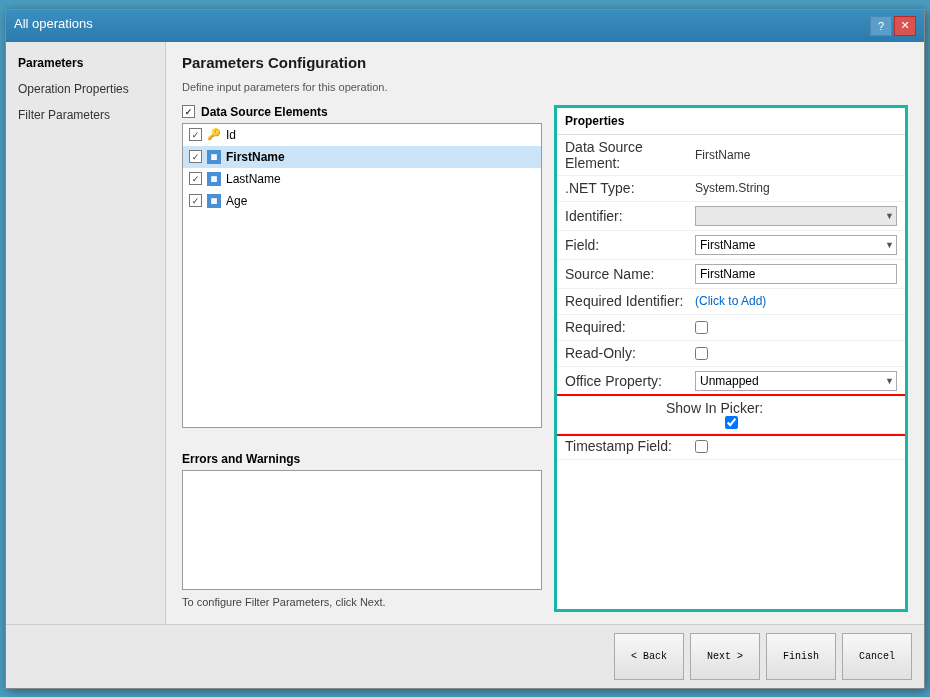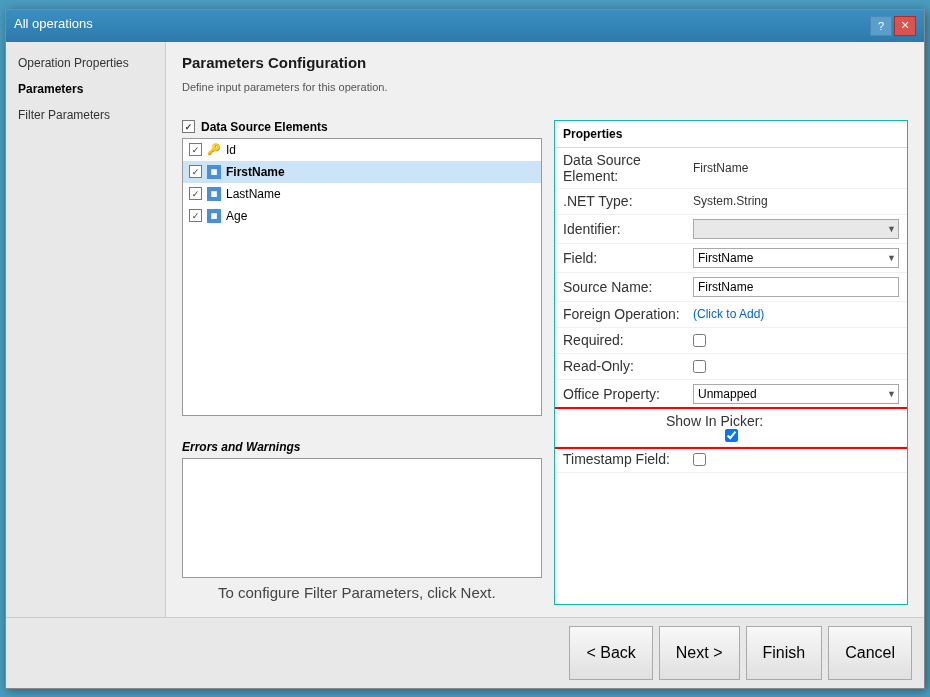"Operation Properties" div.sidebar-item { order: before "Parameters" -> after "Parameters" }
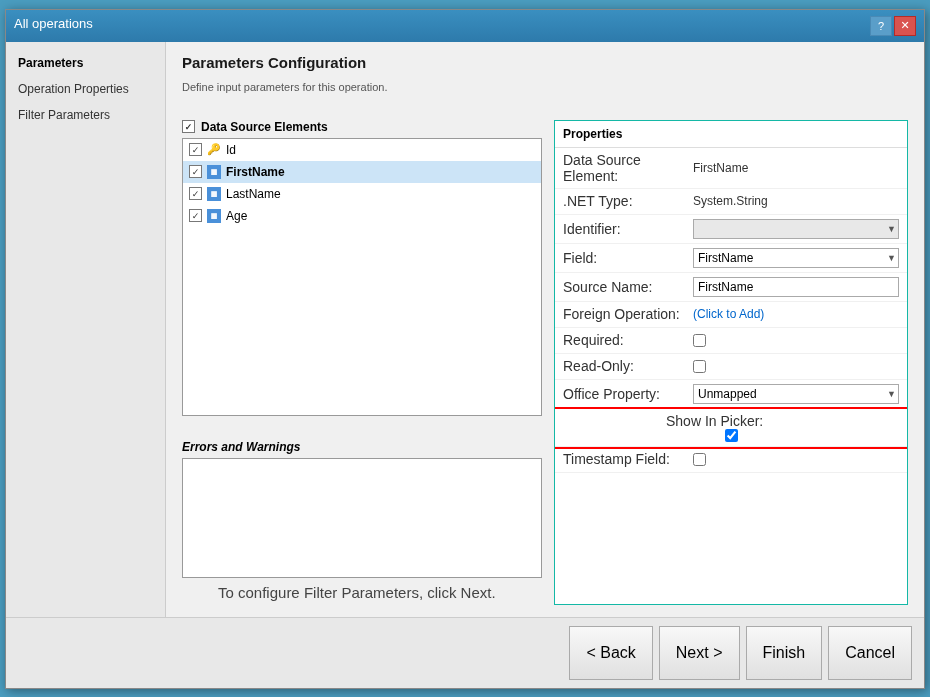"Define input parameters for this" .section-subtitle { margin-bottom: 19px -> 4px }
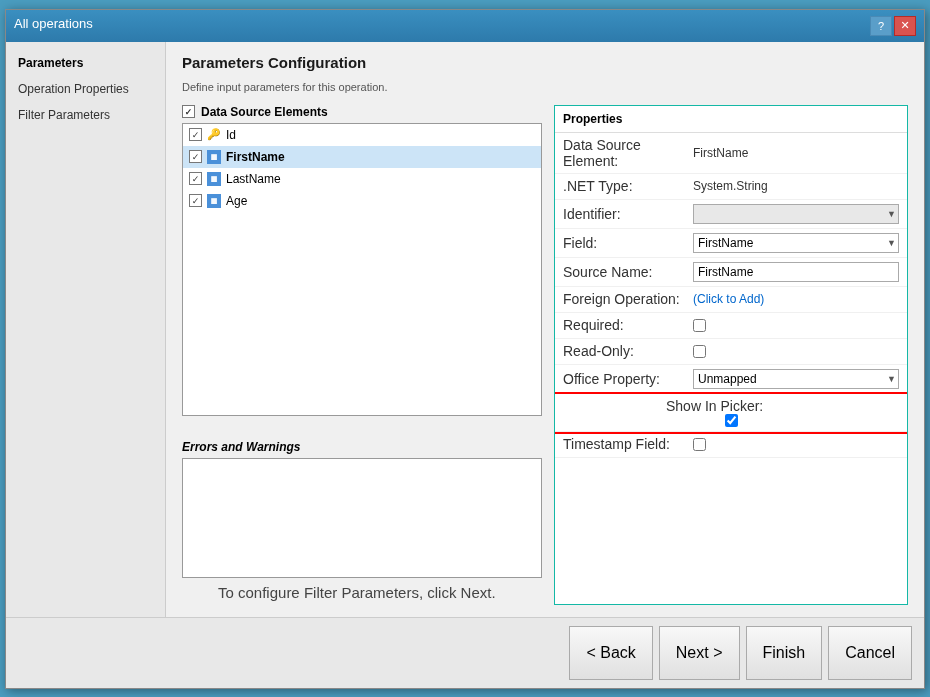"Properties" .properties-box { border: 1px solid #14b8a6 -> 3px solid #14b8a6 }
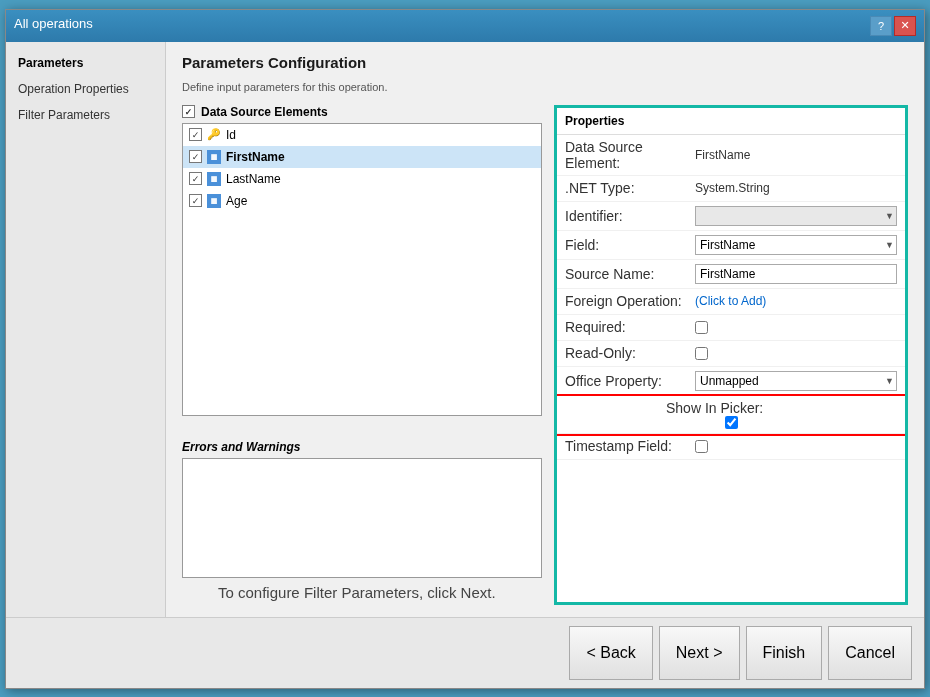"Foreign Operation:" span.prop-label { text: Foreign Operation -> Required Identifier }
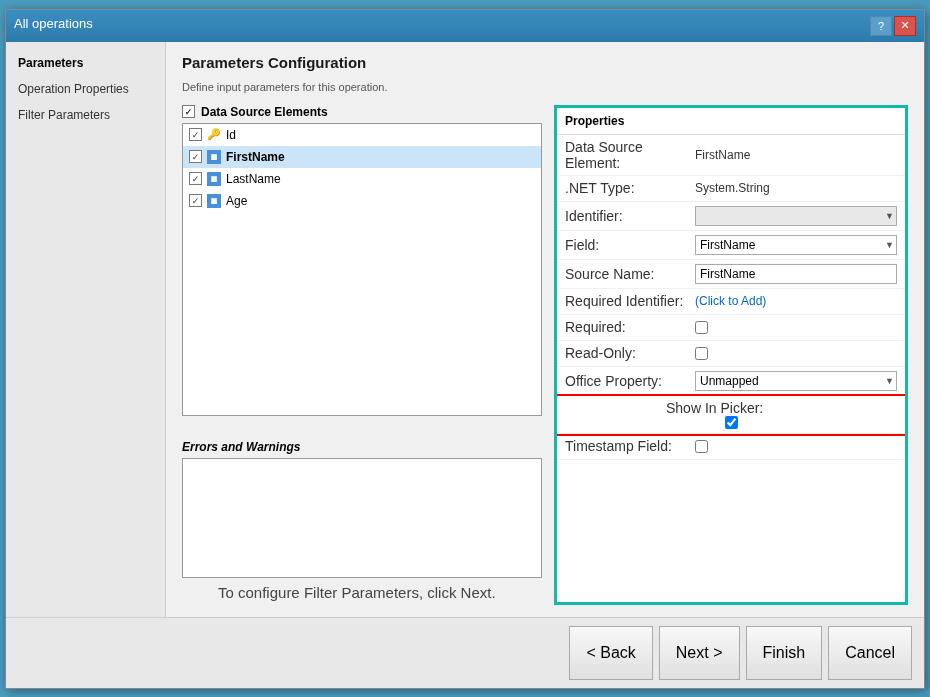"Errors and Warnings" .errors-section { font-style: italic -> none }
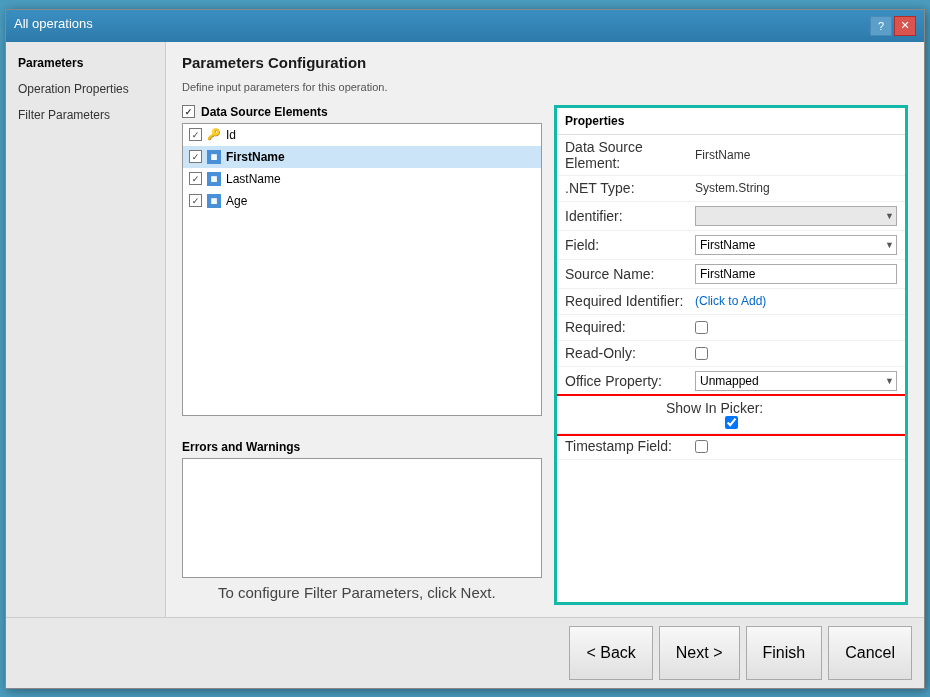"To configure Filter Parameters, click" .footer-note { font-size: 15px -> 11px; margin-left: 36px -> none }
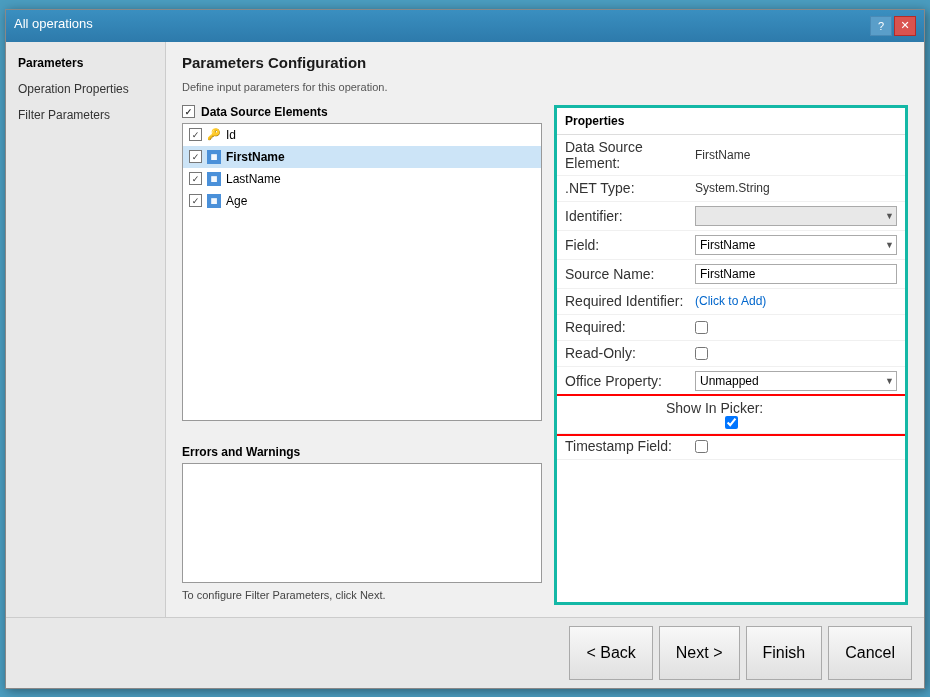"< Back" .footer-btn { font-family: none -> Liberation Mono, monospace; font-size: 16px -> 10px }
